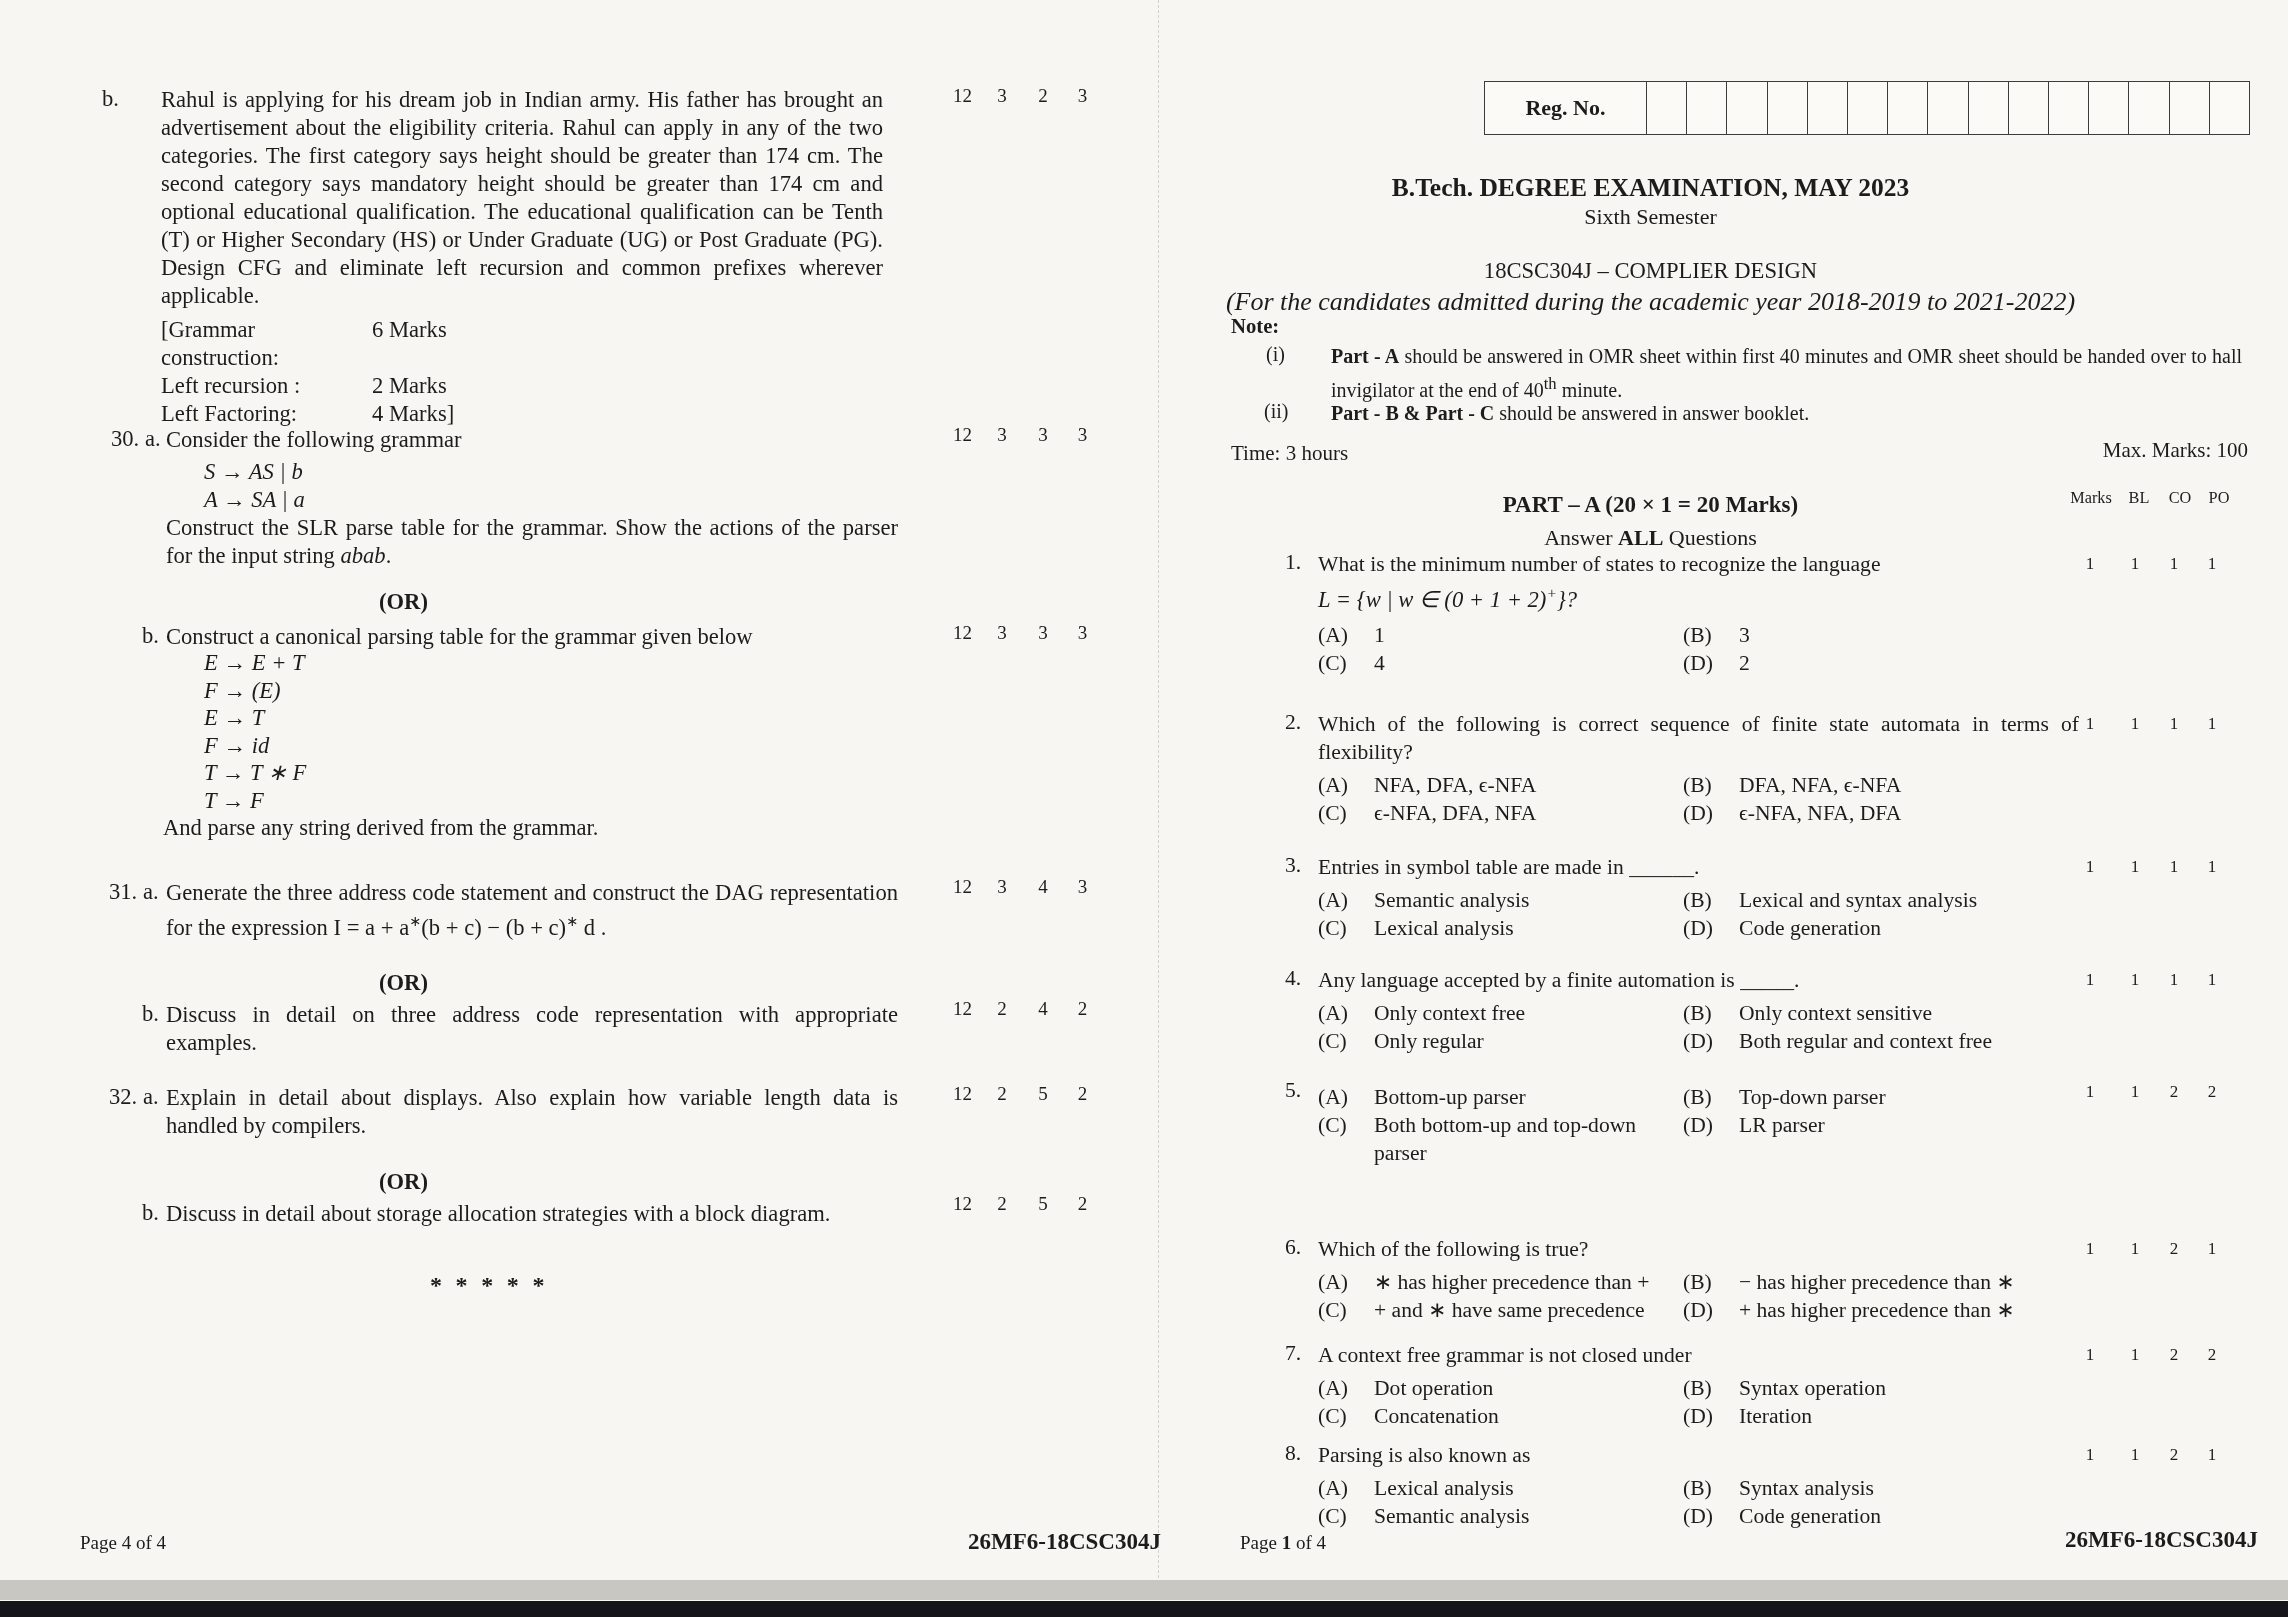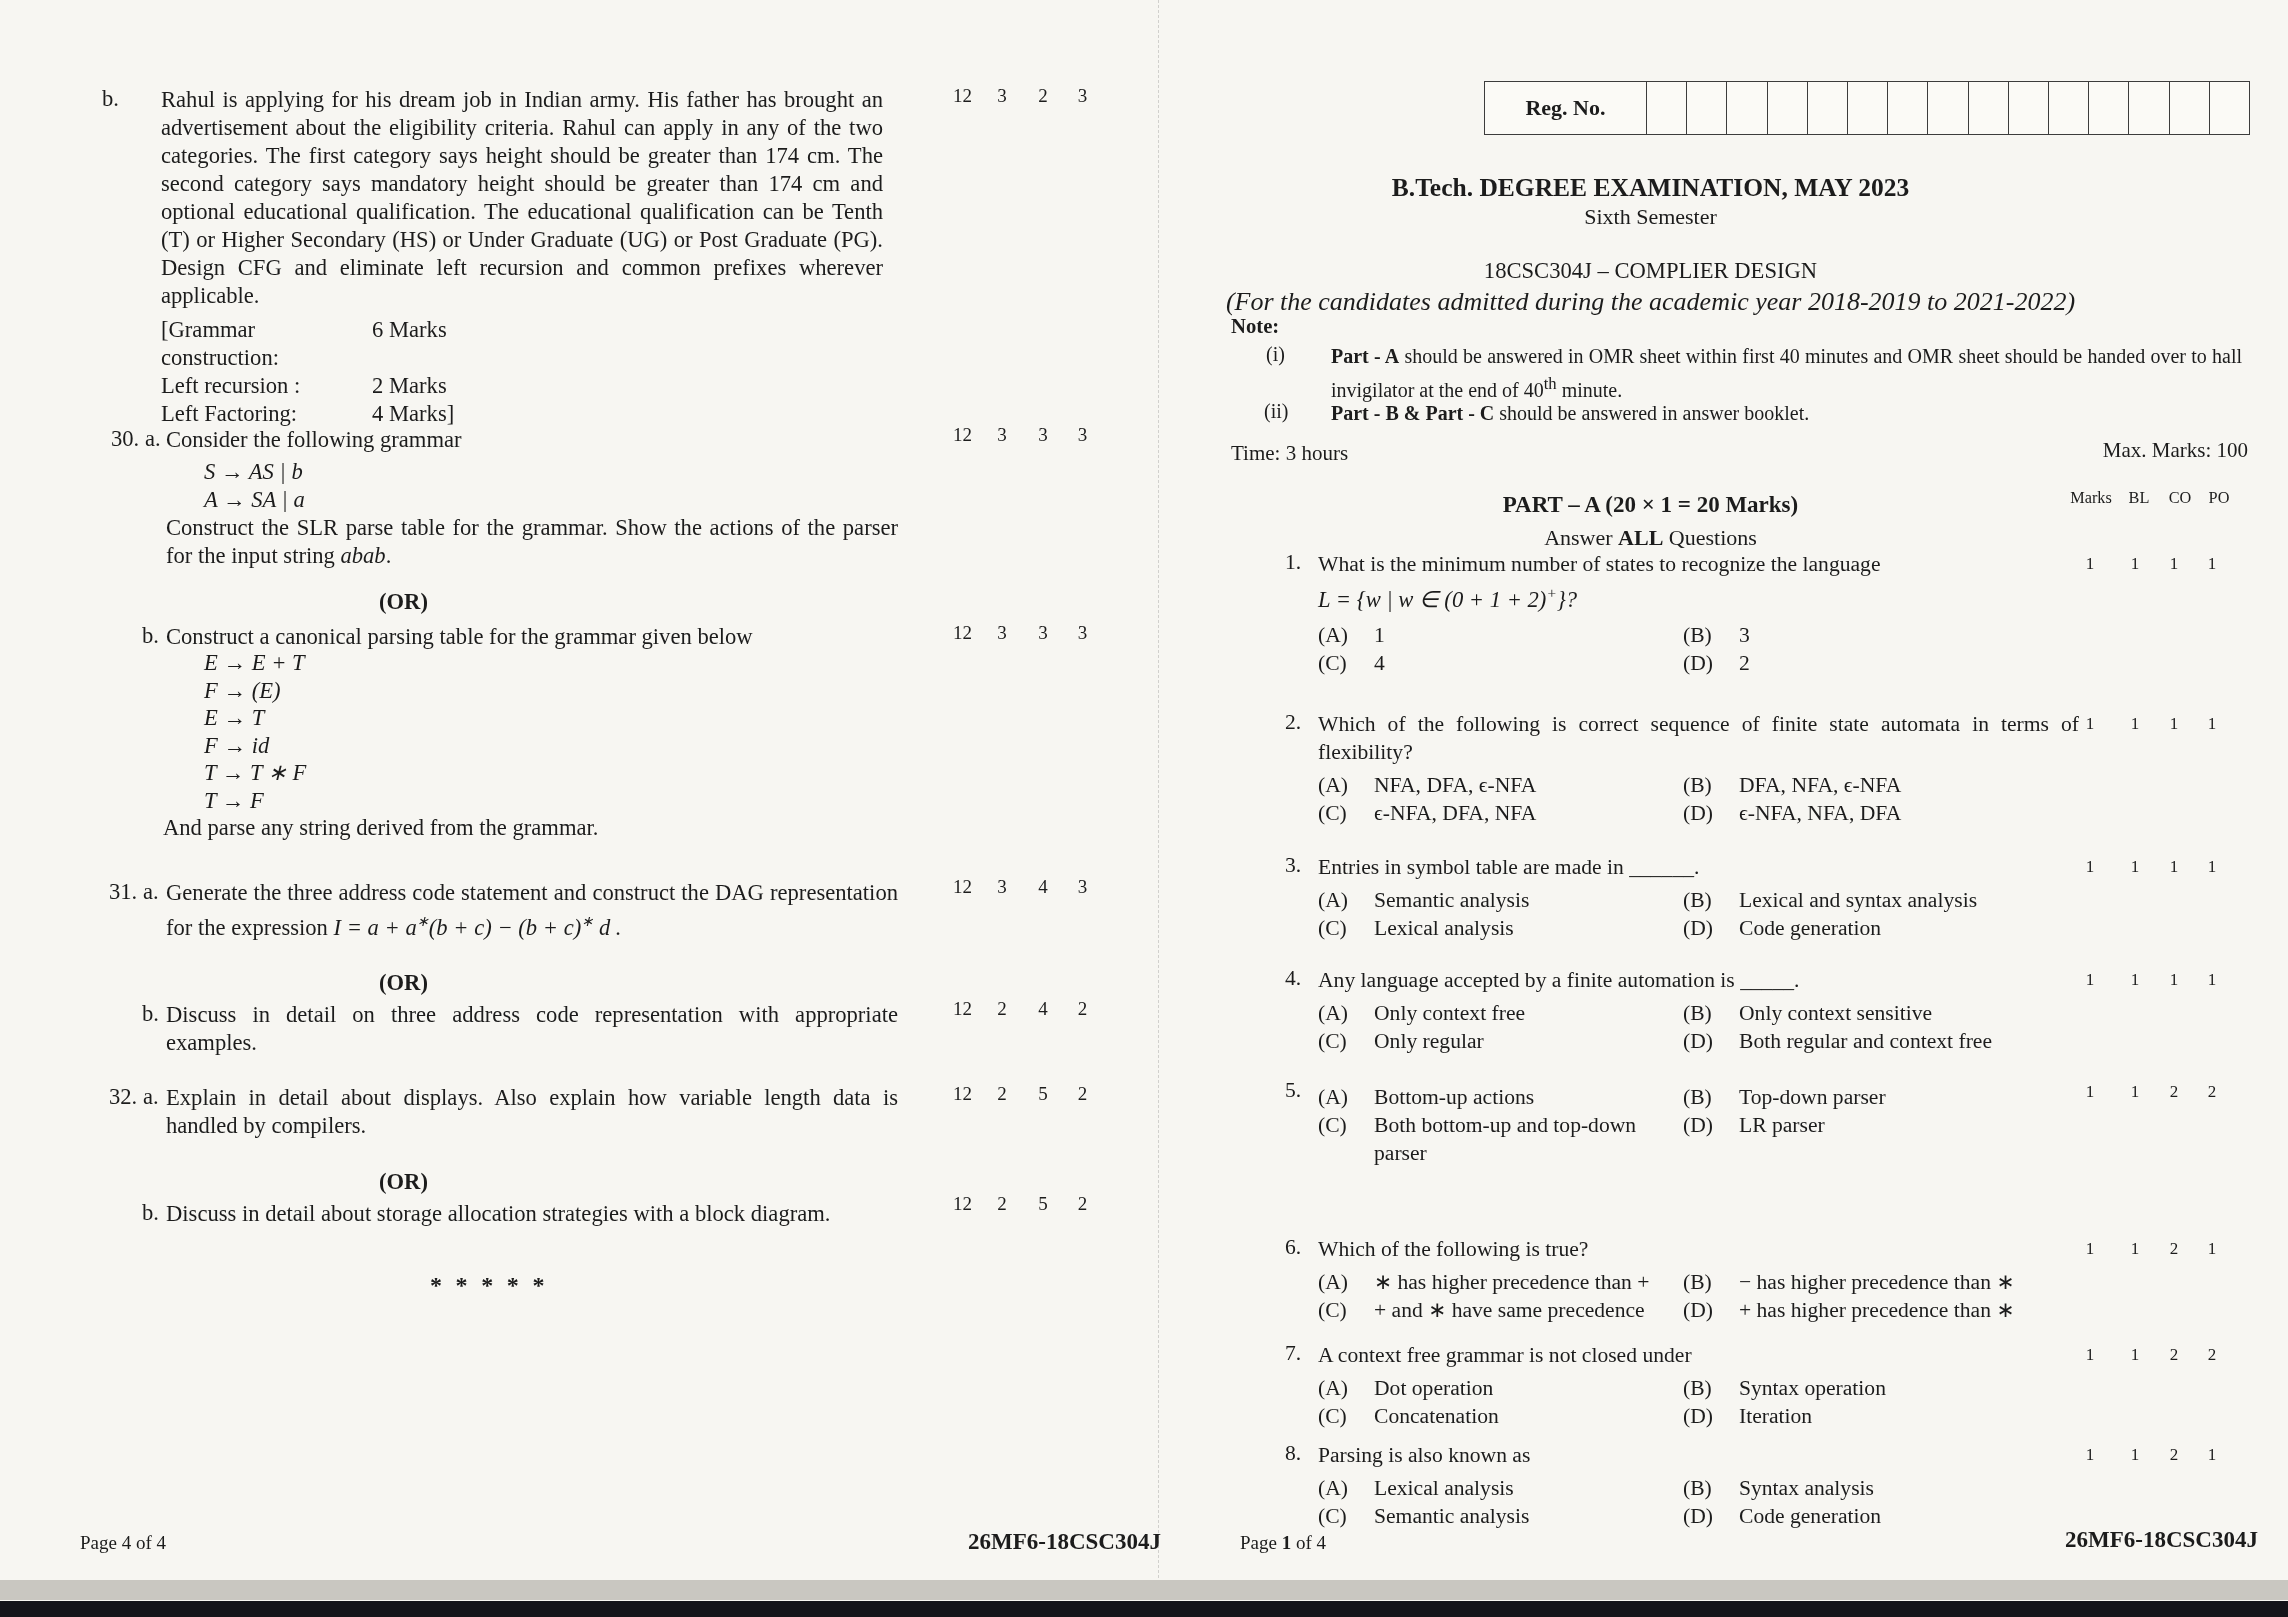"I = a + a∗(b" .math { font-style: italic -> none }
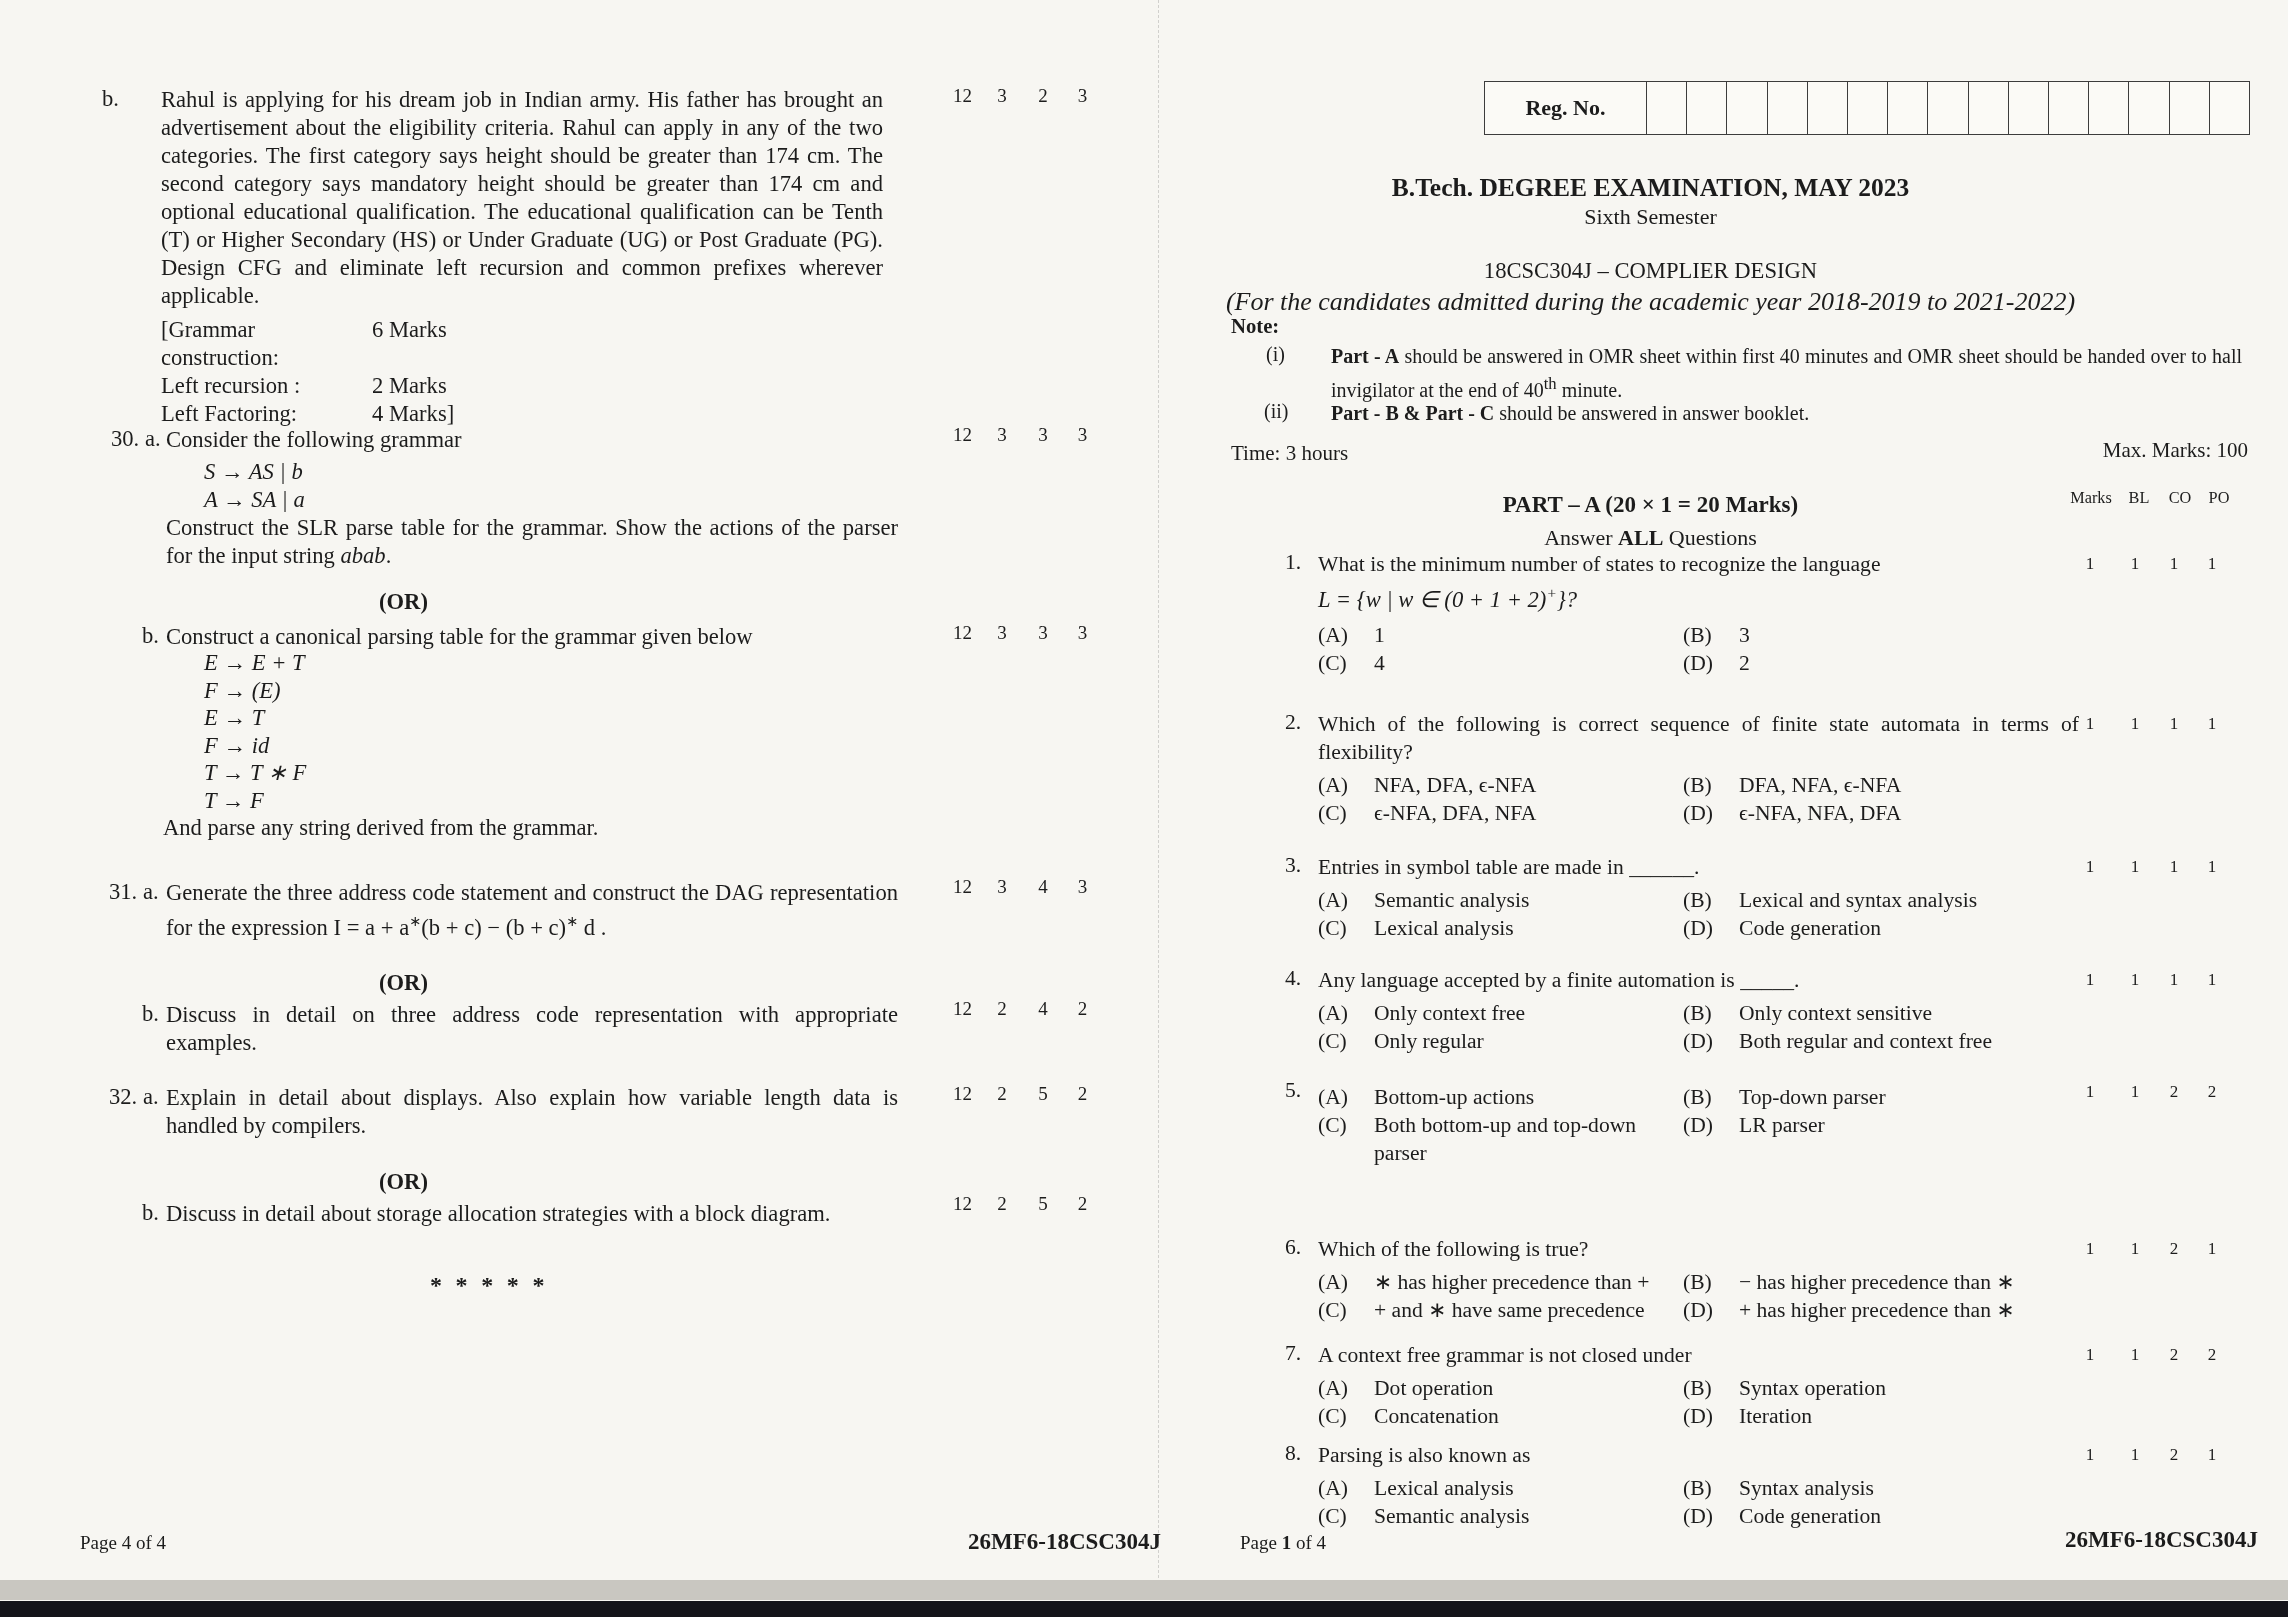"Bottom-up actions" span { text: actions -> parser }
